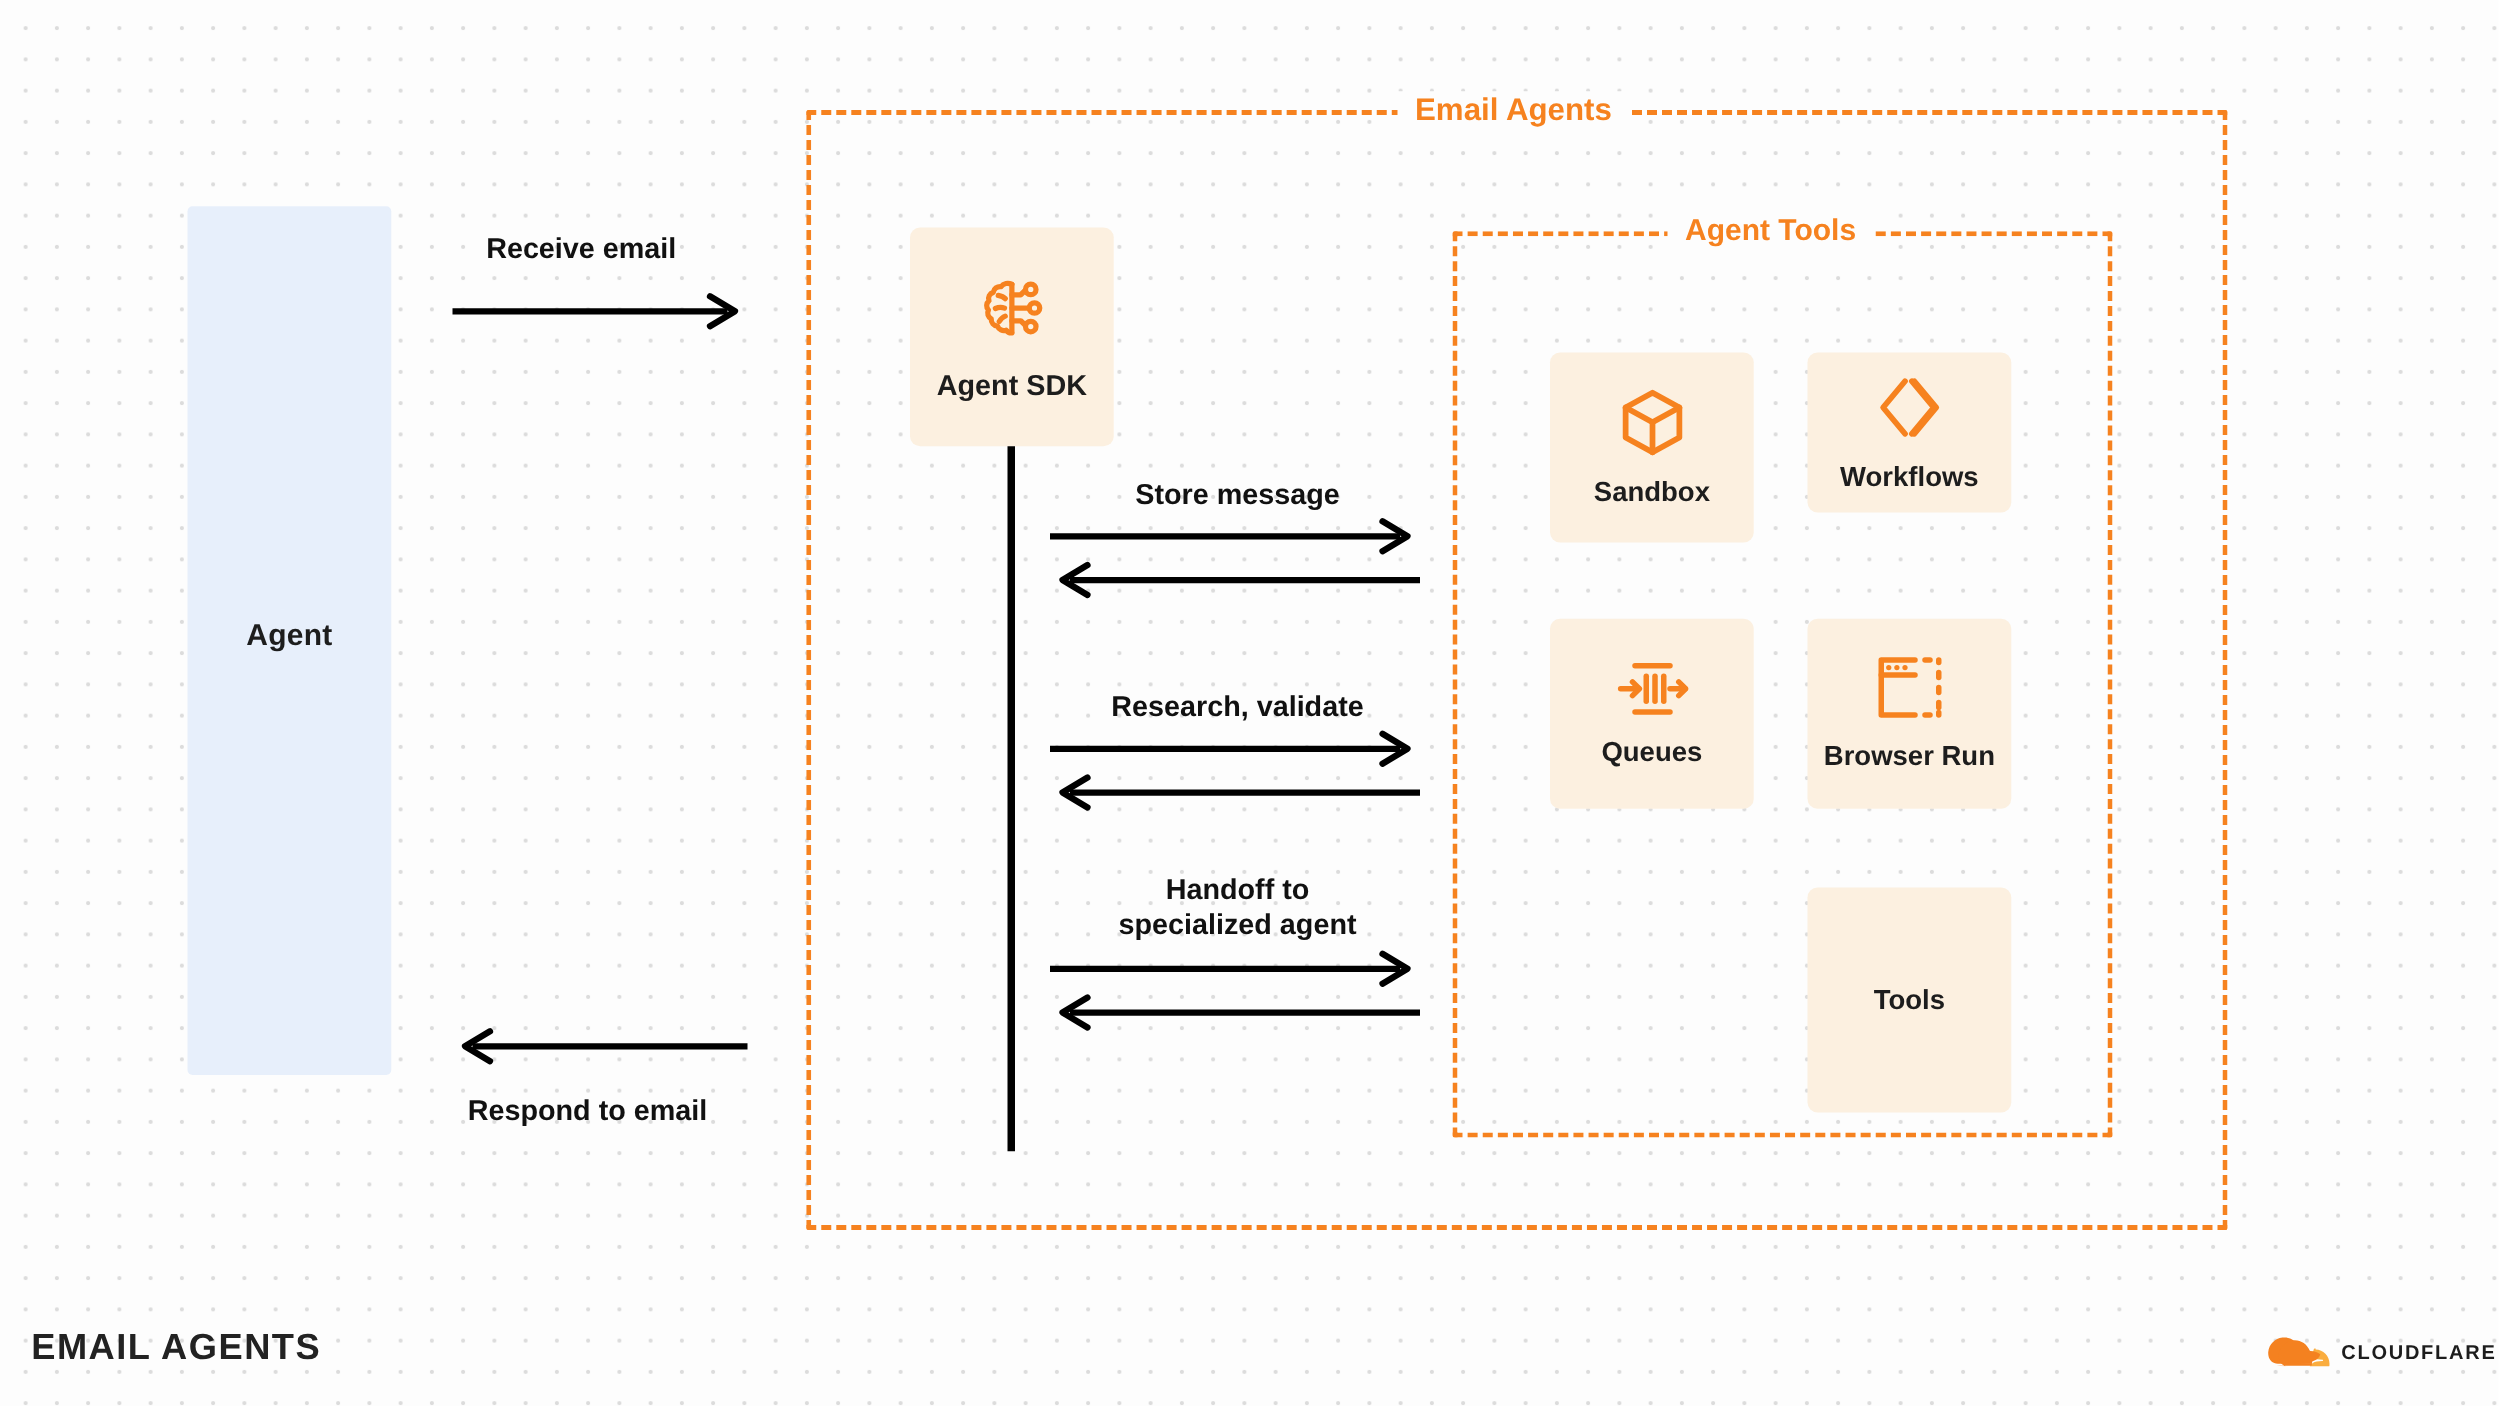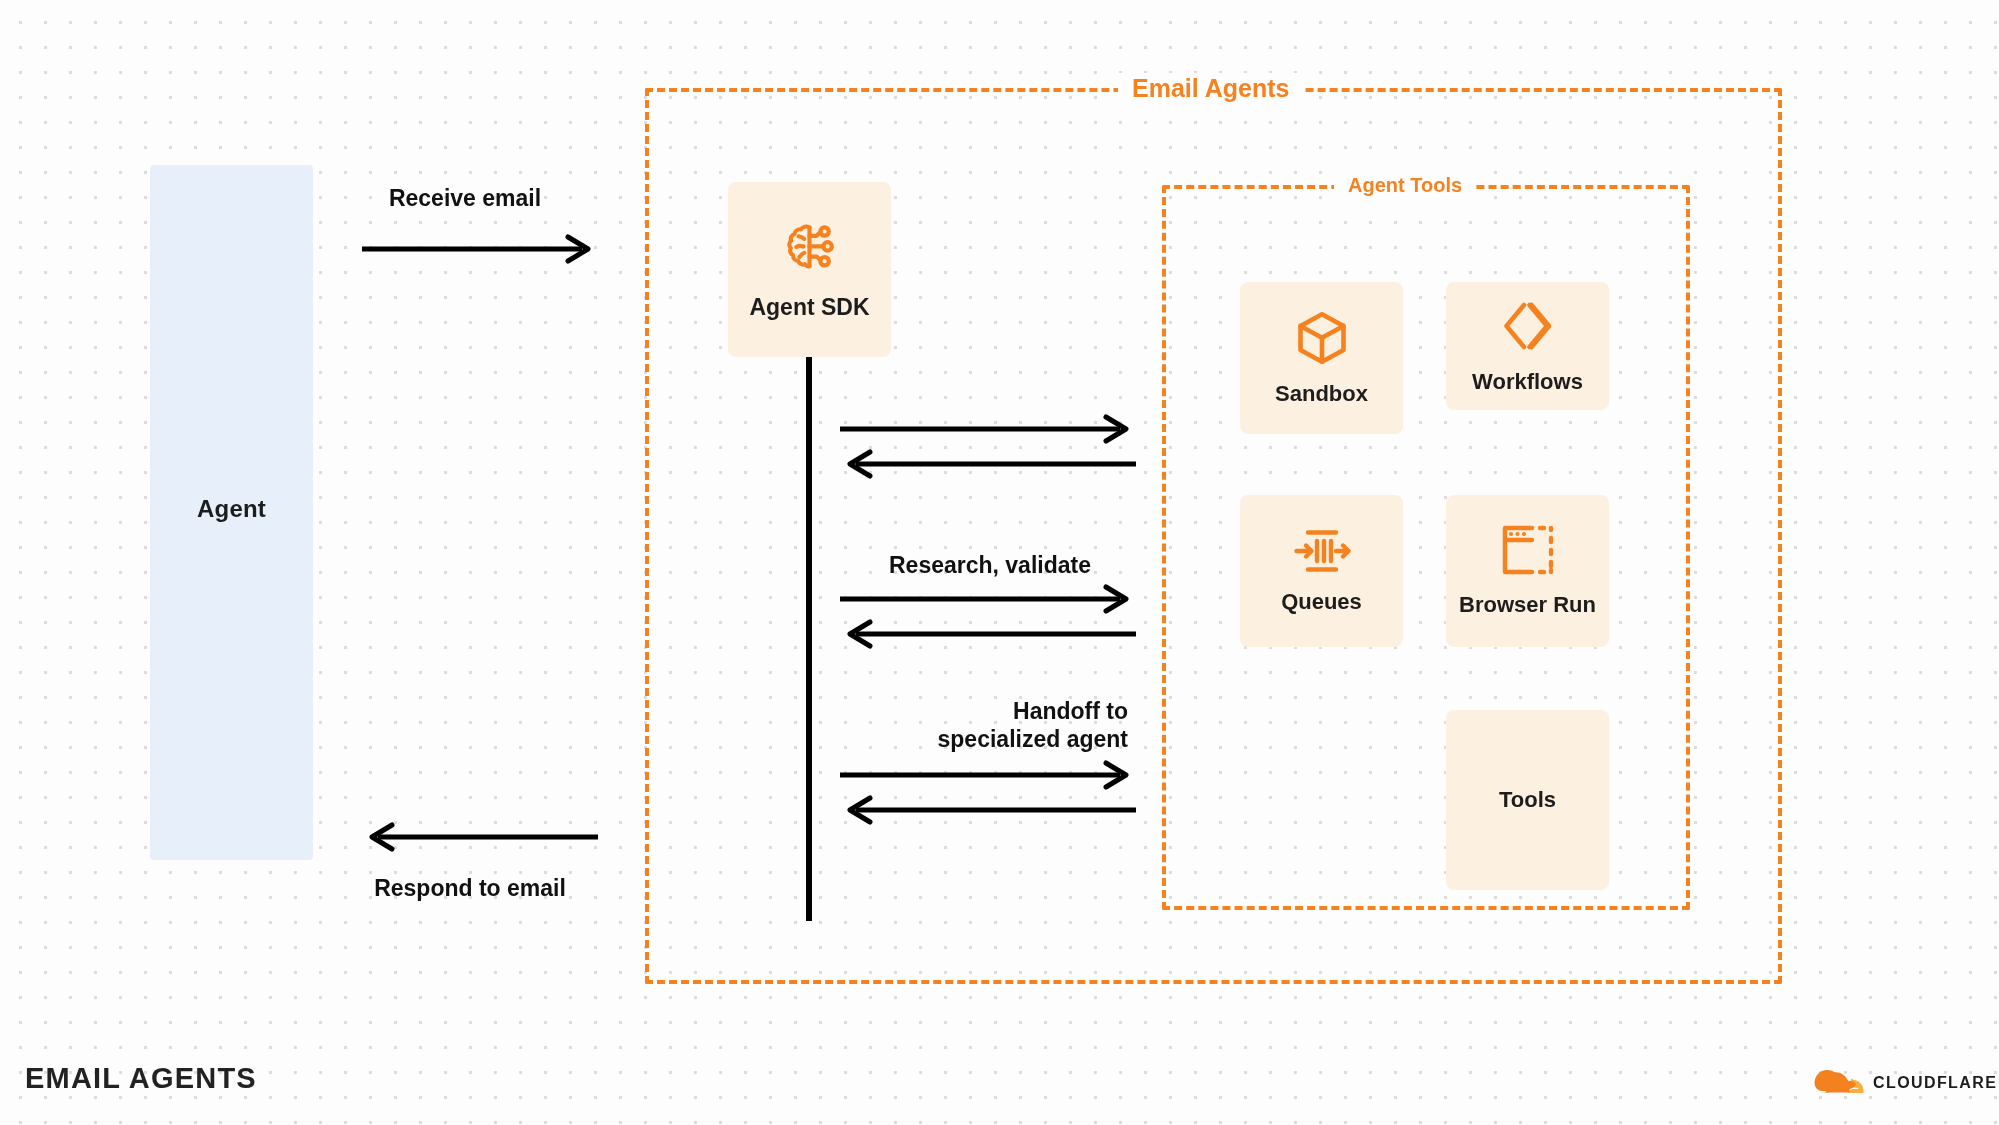"Agent Tools" #agent-tools-title { font-size: 20px -> 24px }
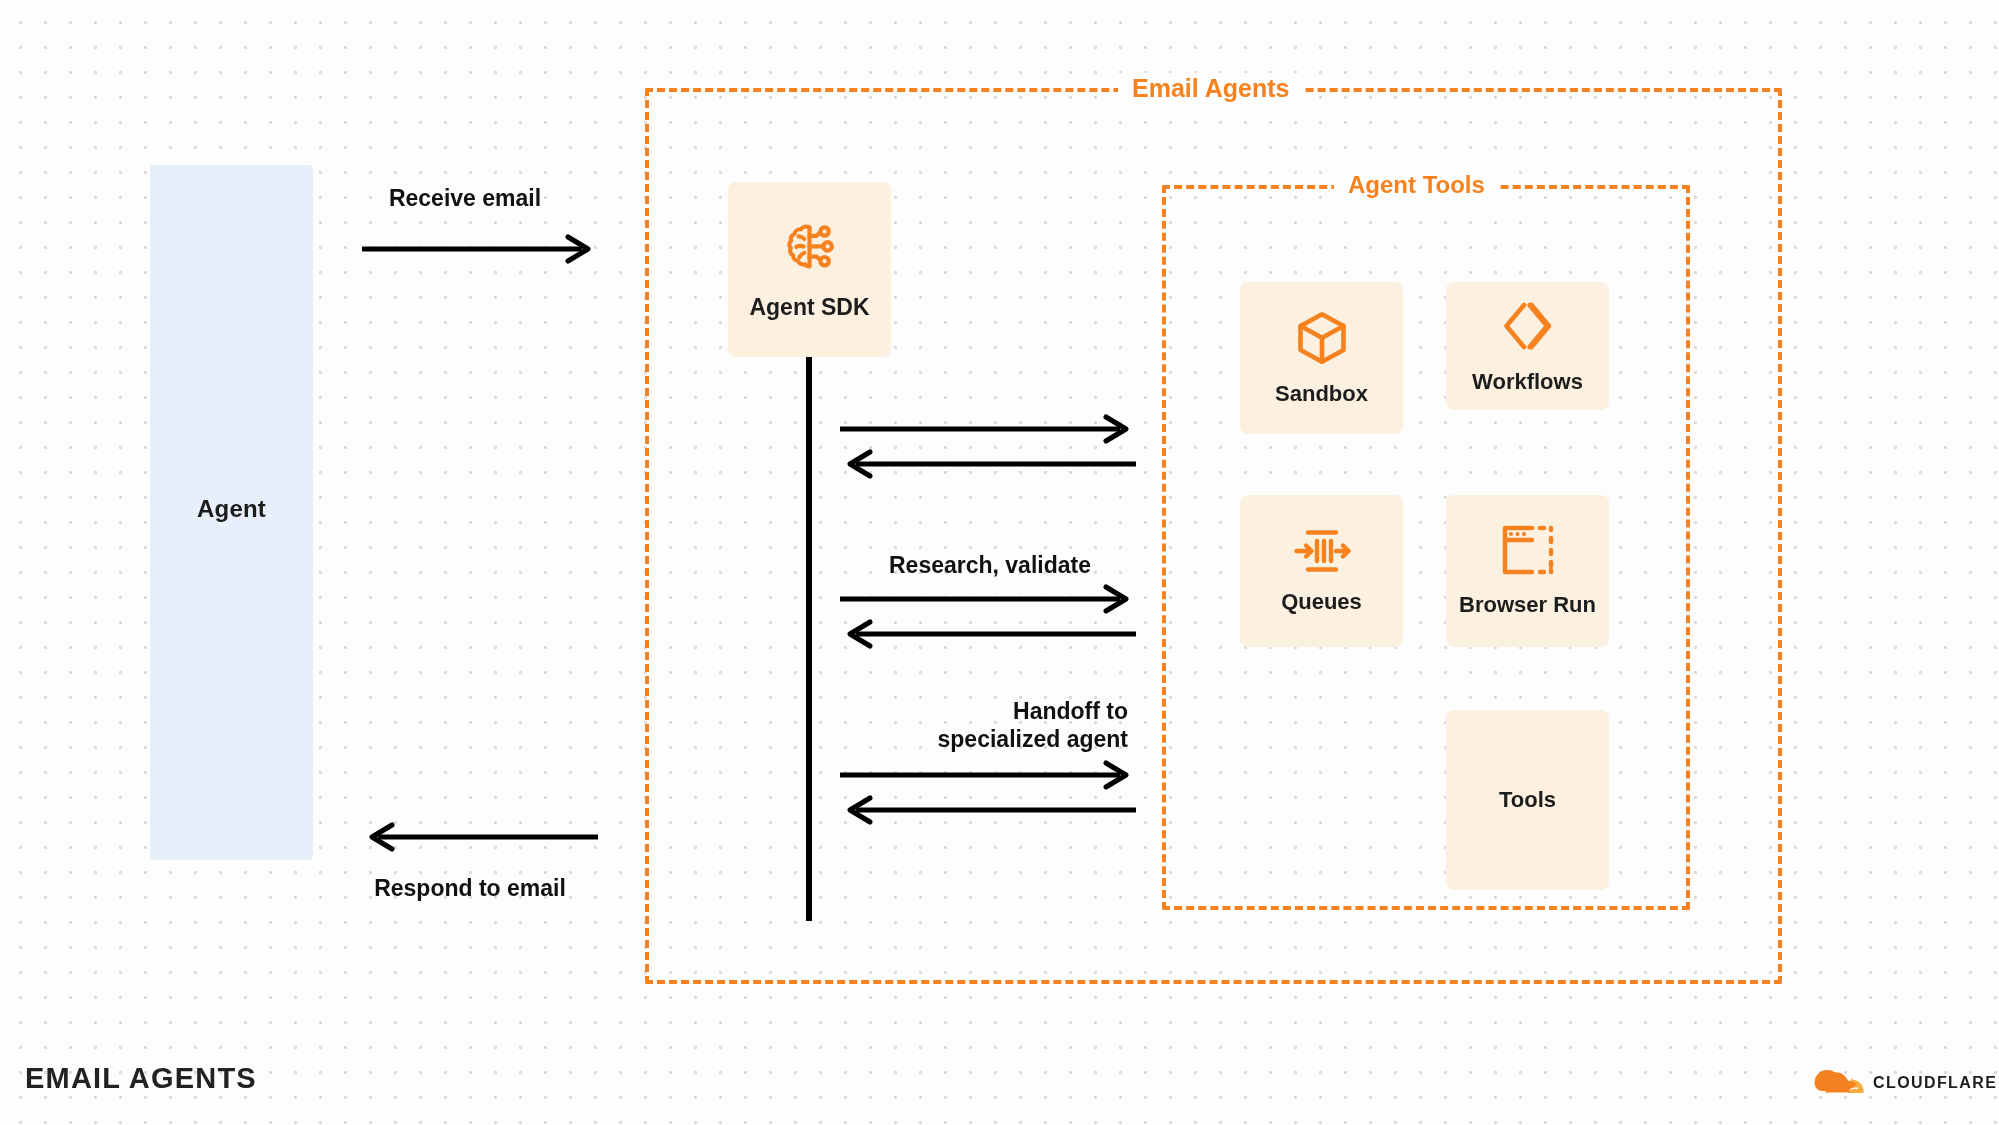"Store message" div.msg-label { html: none -> <div>Store message</div> }
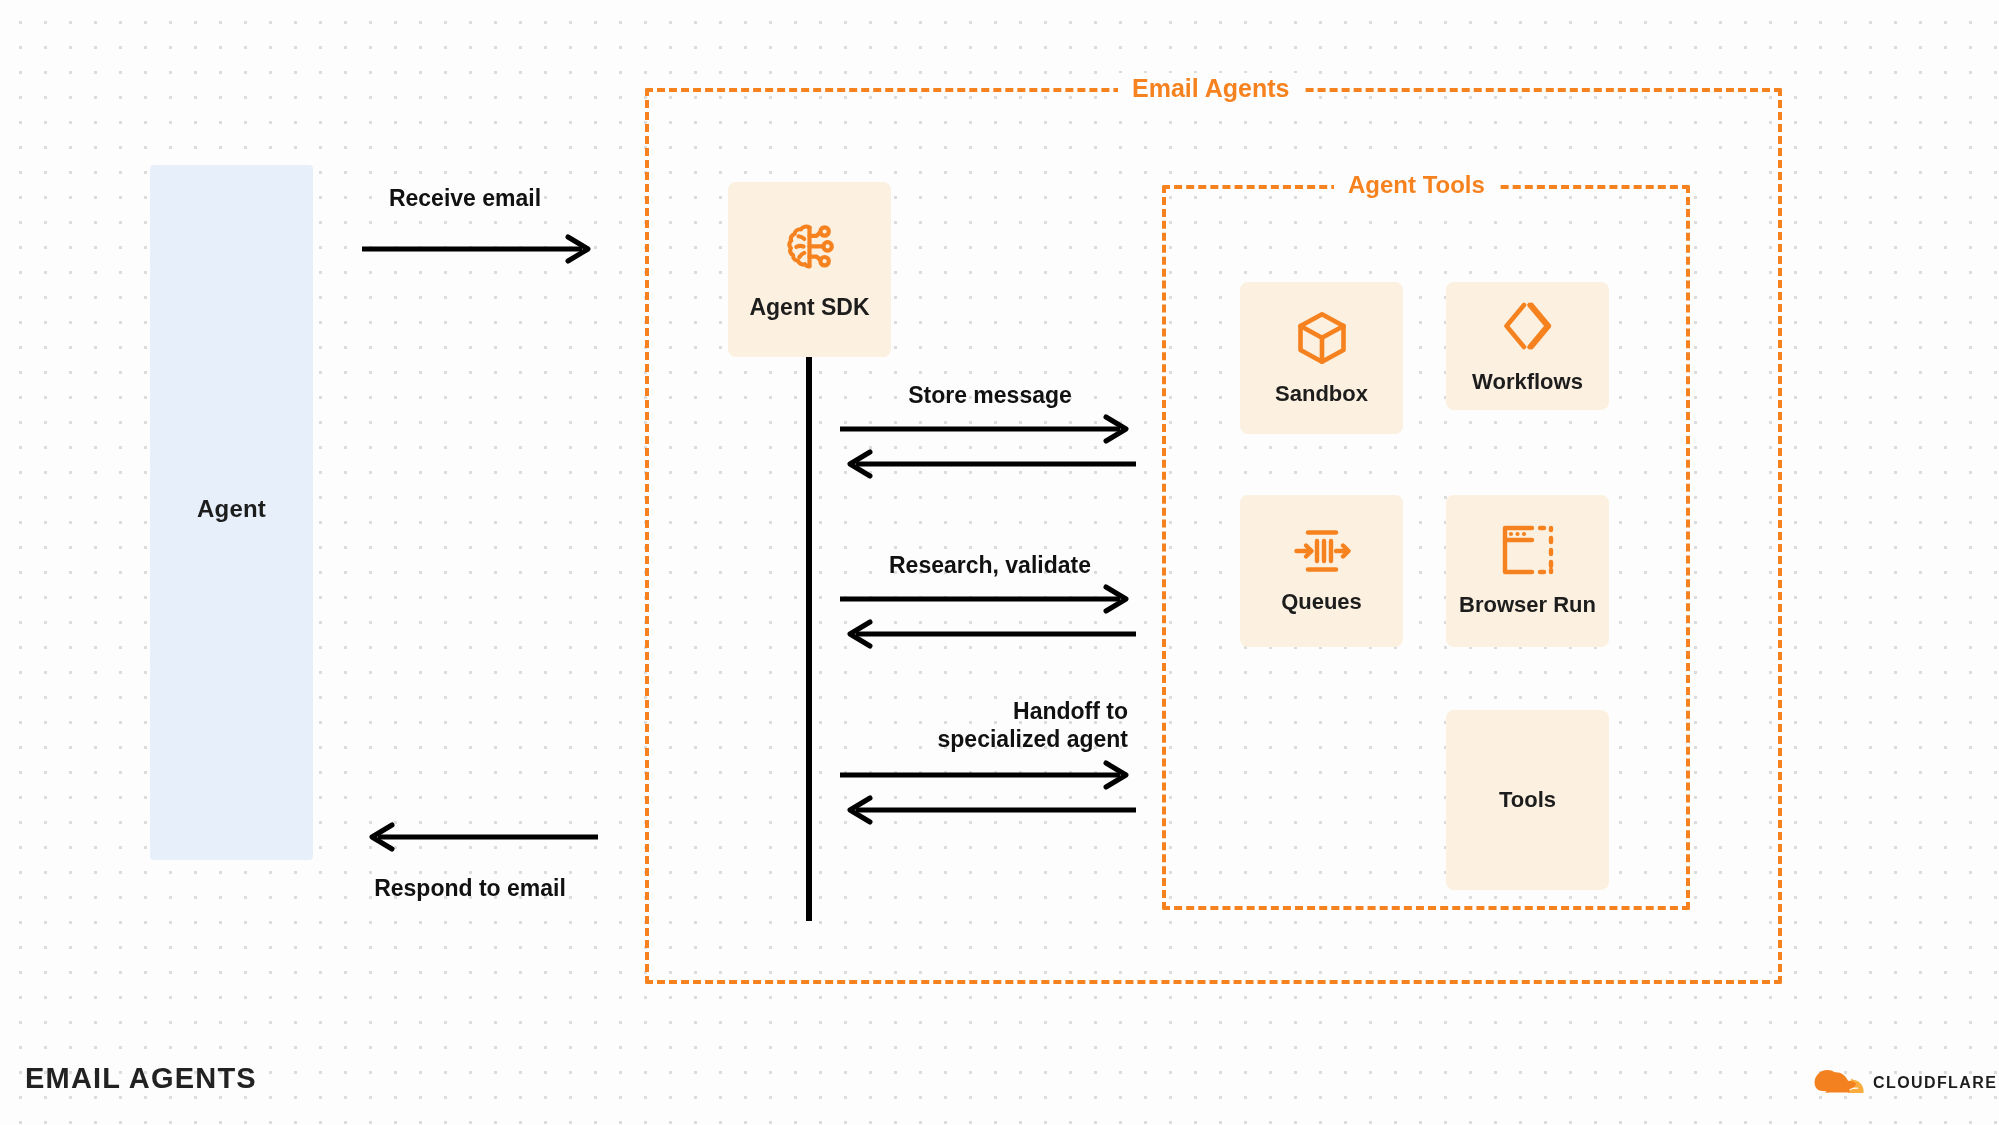"Handoff to" div.msg-label { left: 768px -> 810px; text-align: right -> none }
